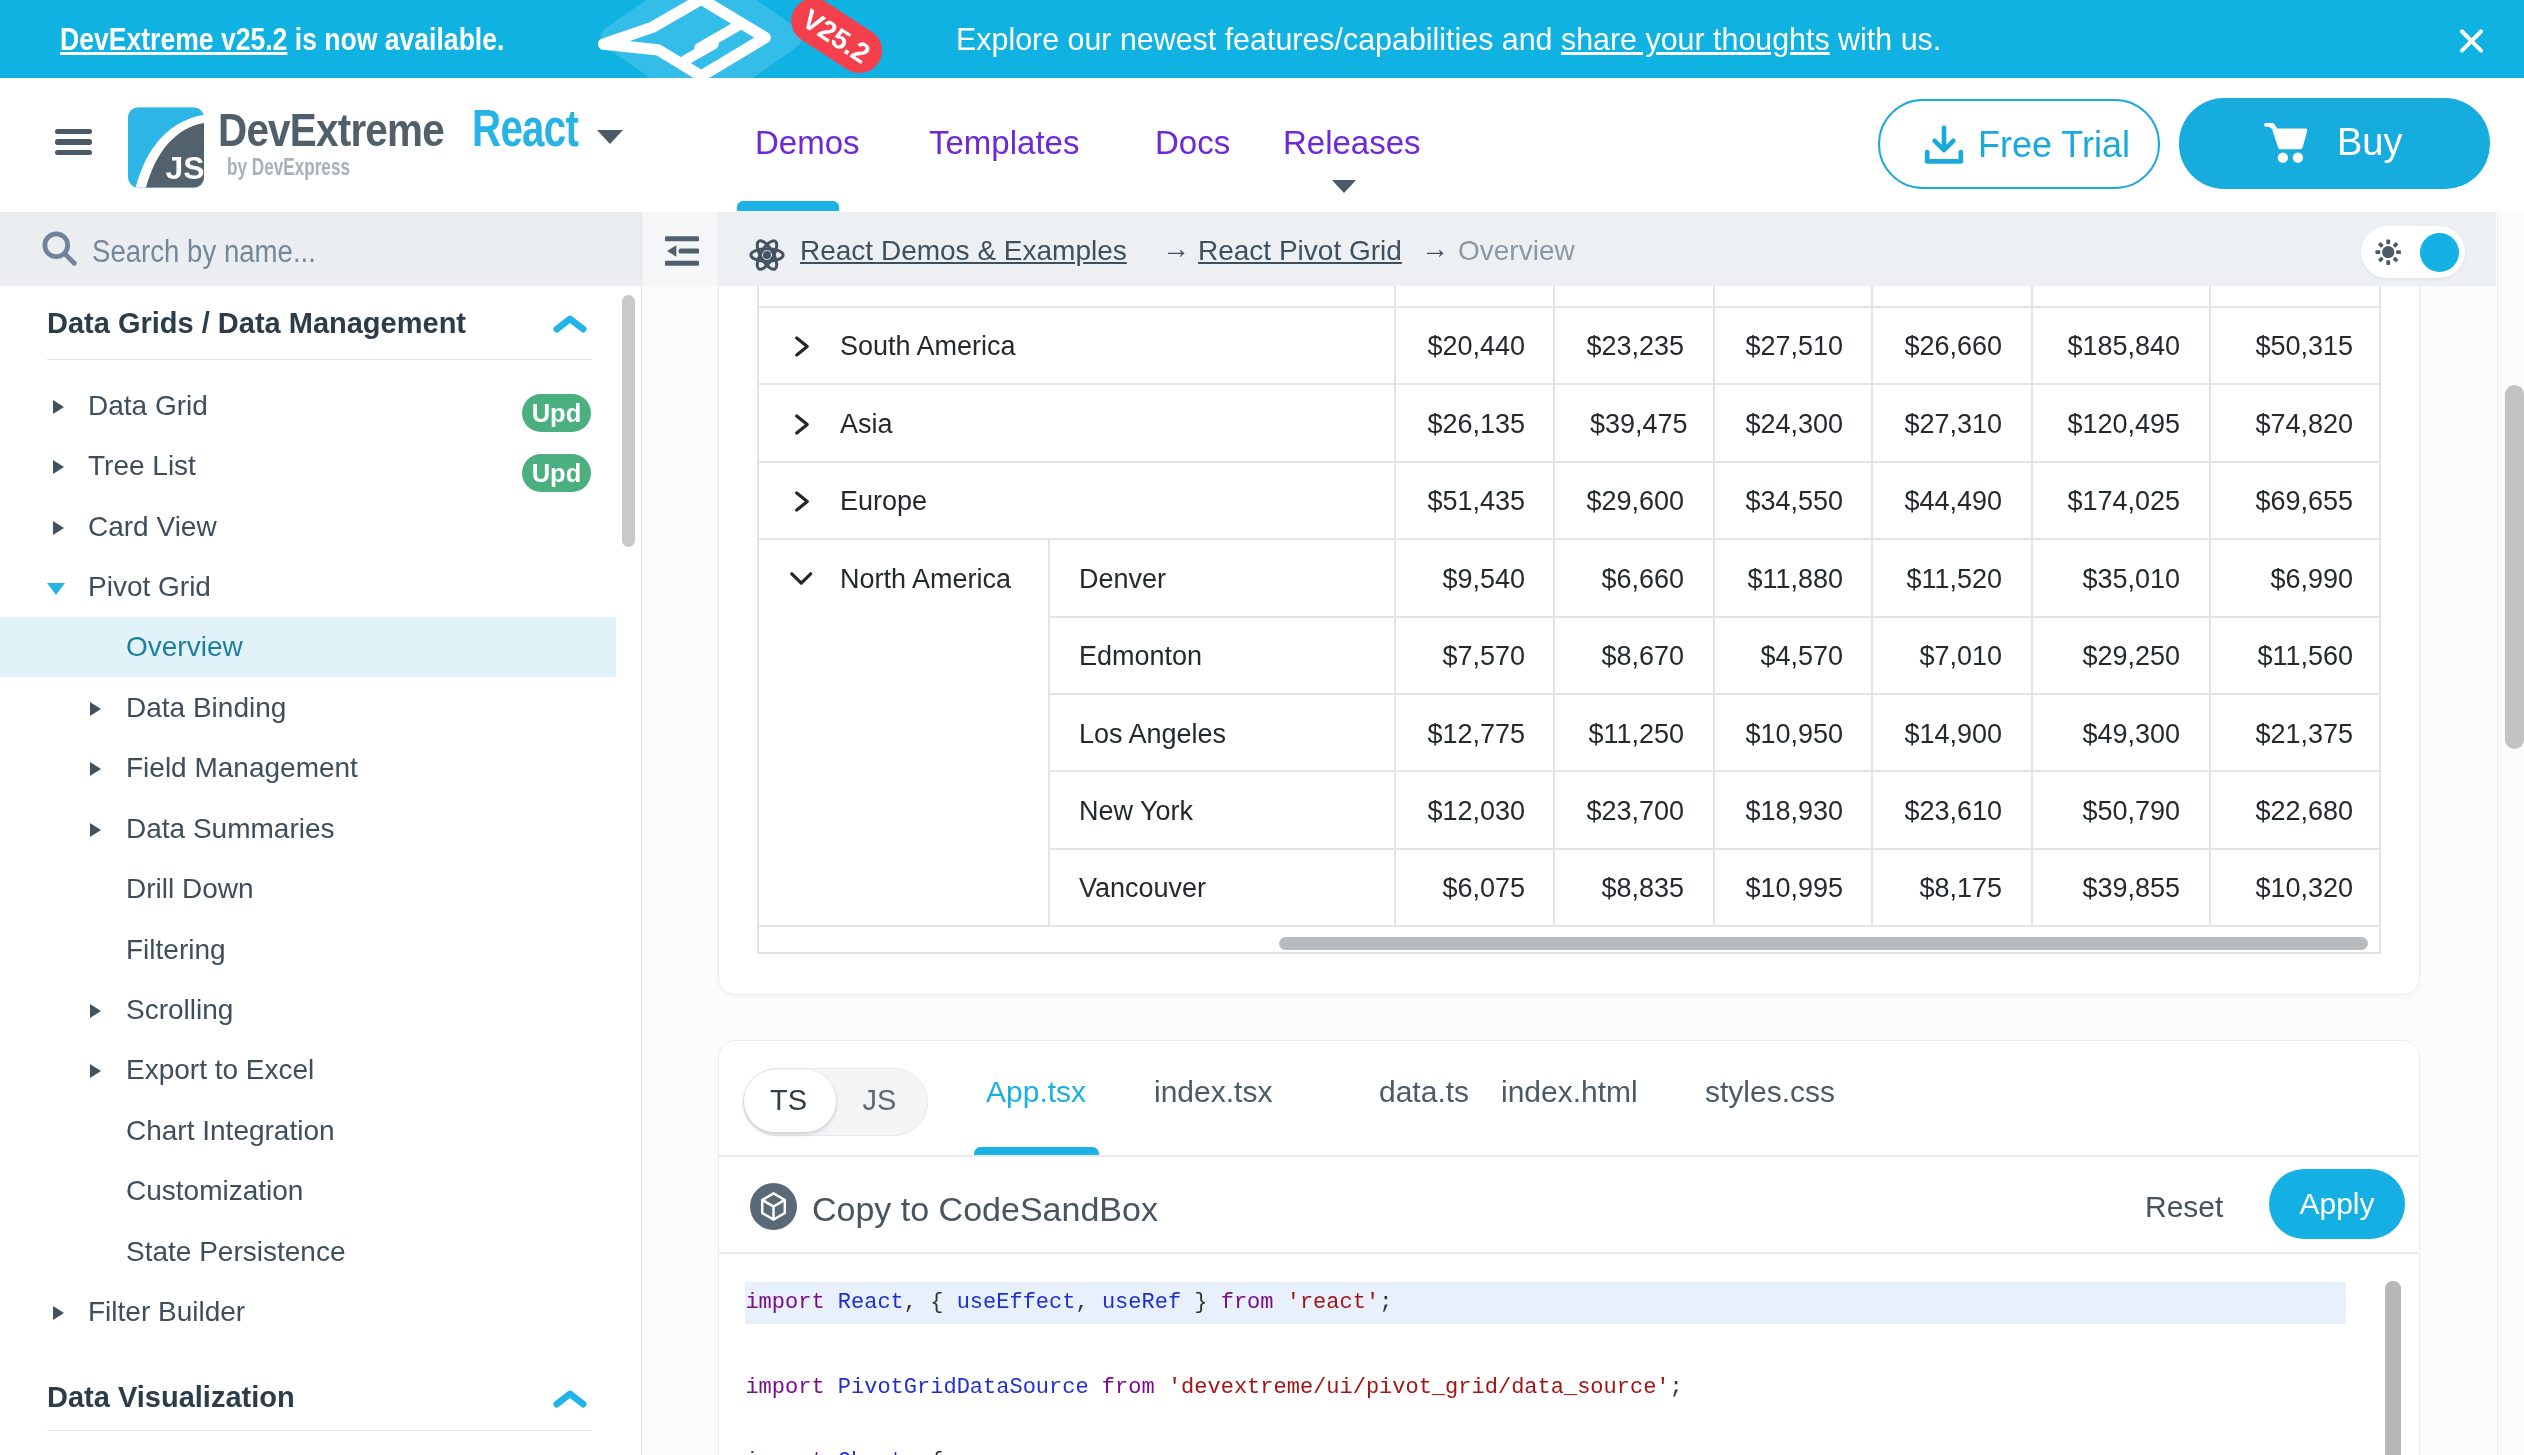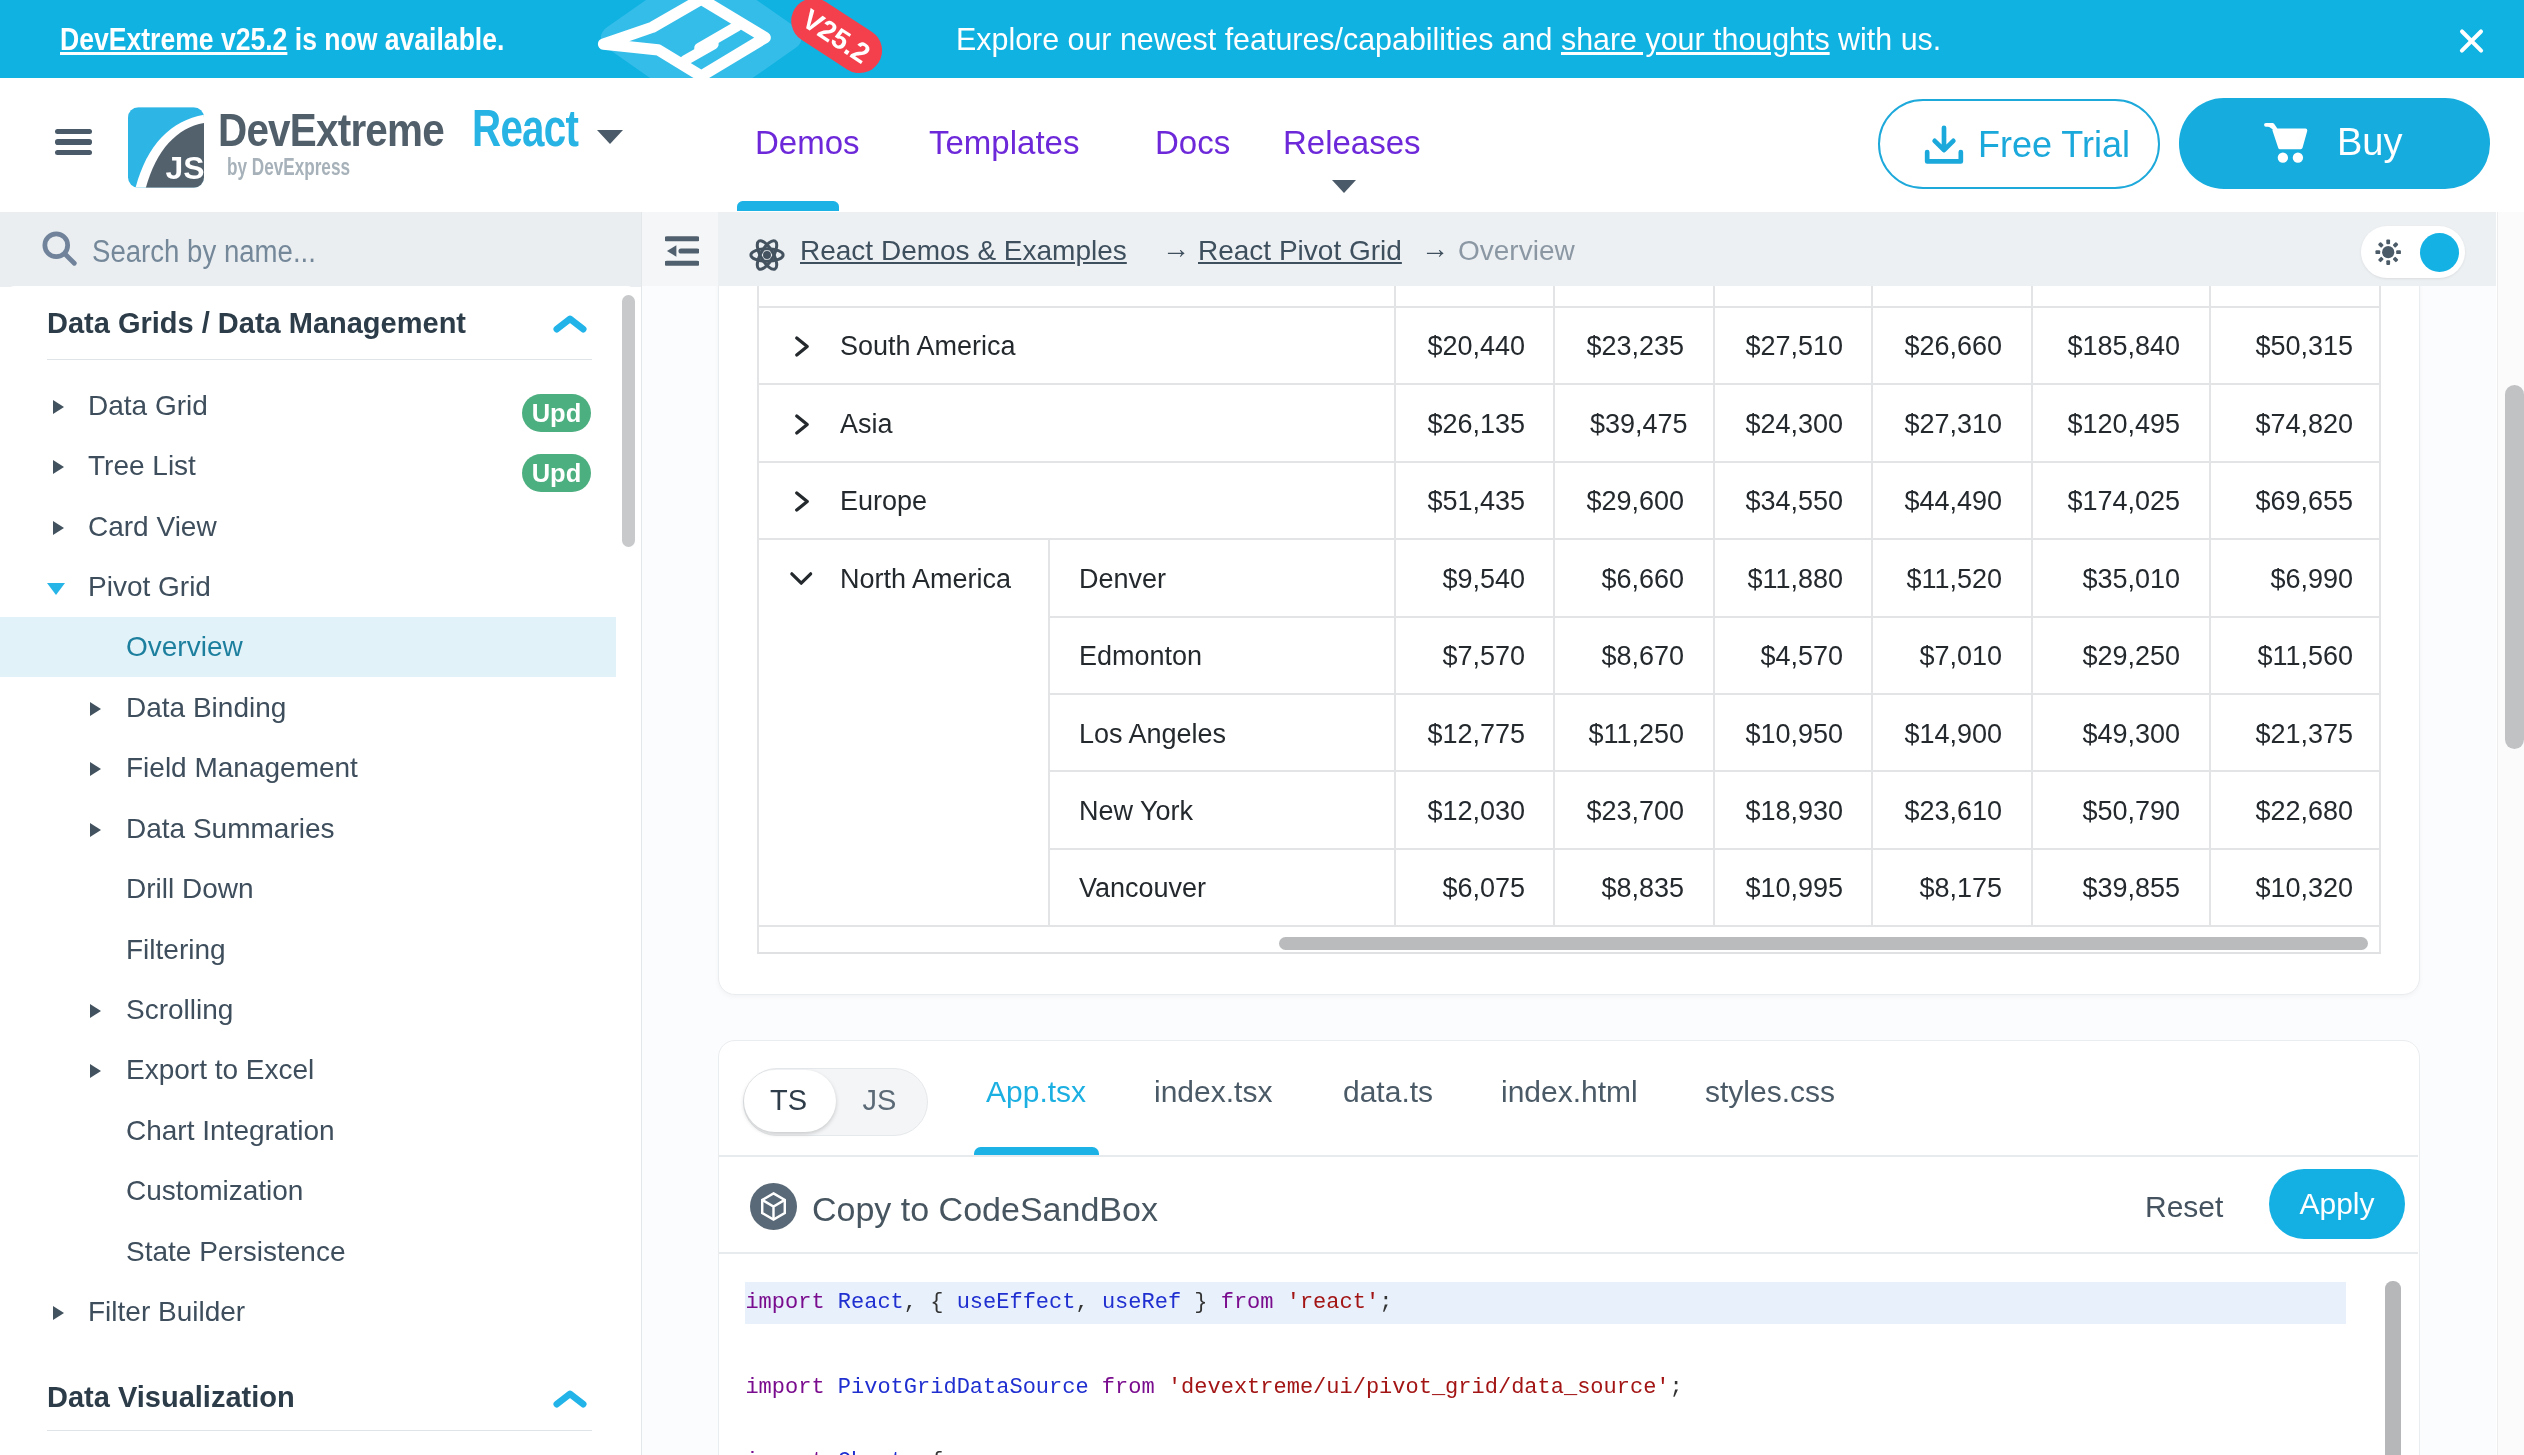"Data Grids / Data Management" #sidebar { border-radius: 16px -> none }
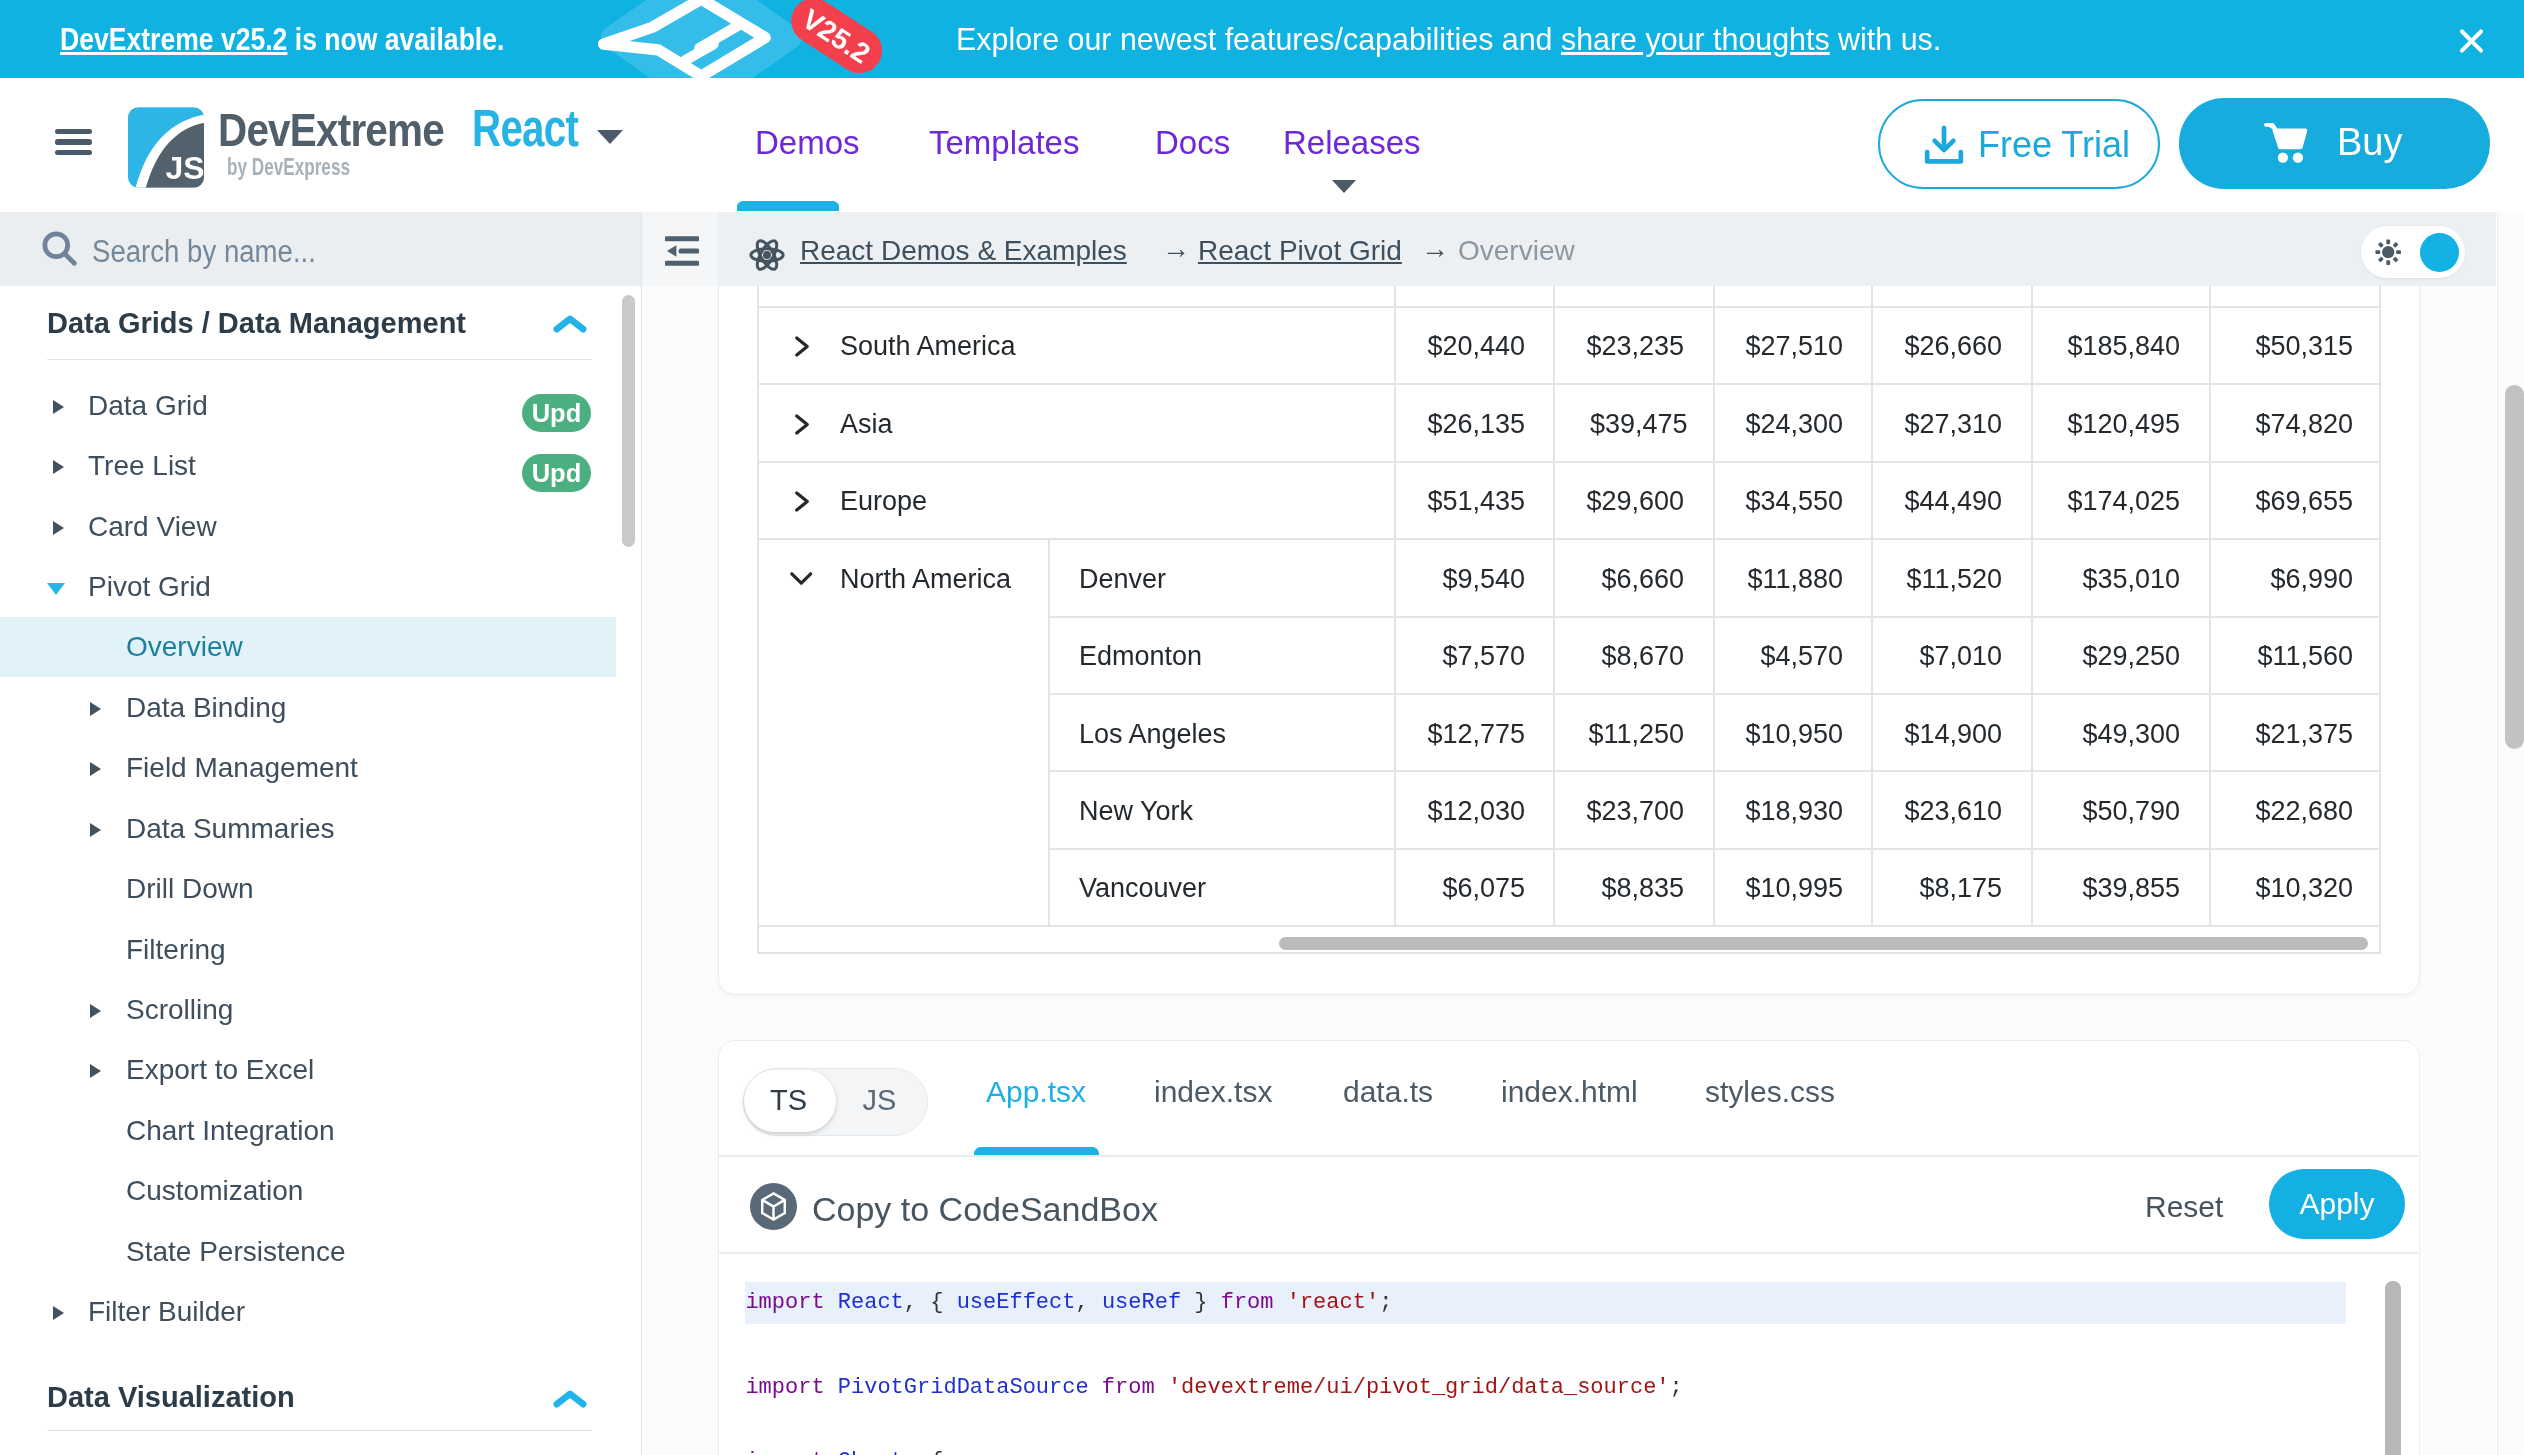"data.ts" div.tab { left: 624px -> 660px }
